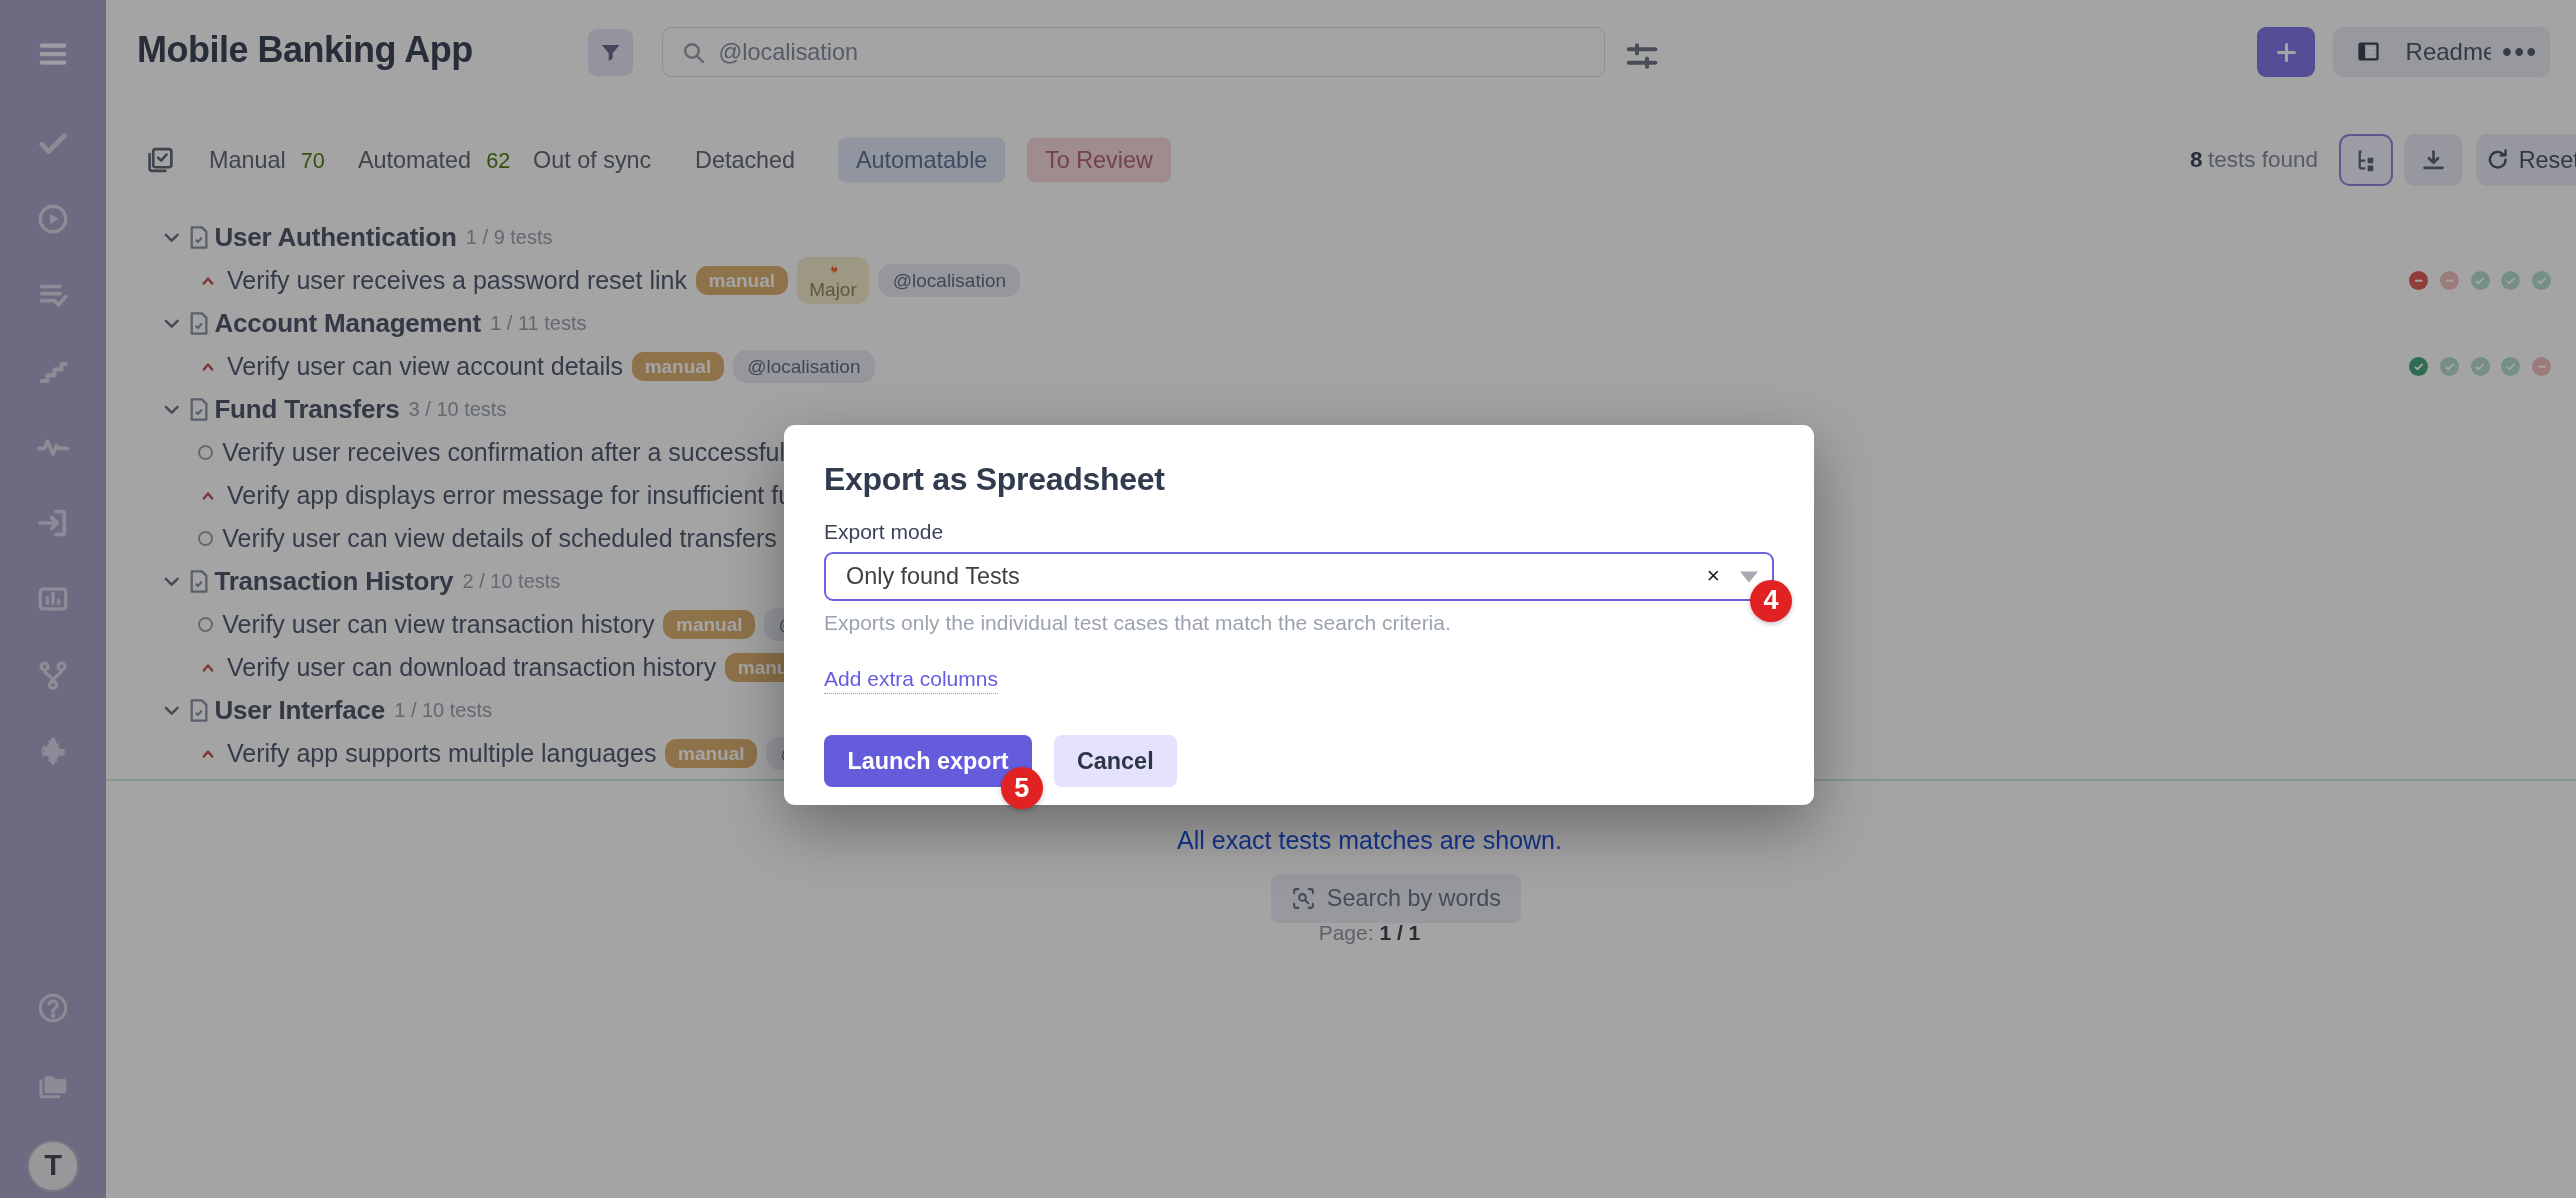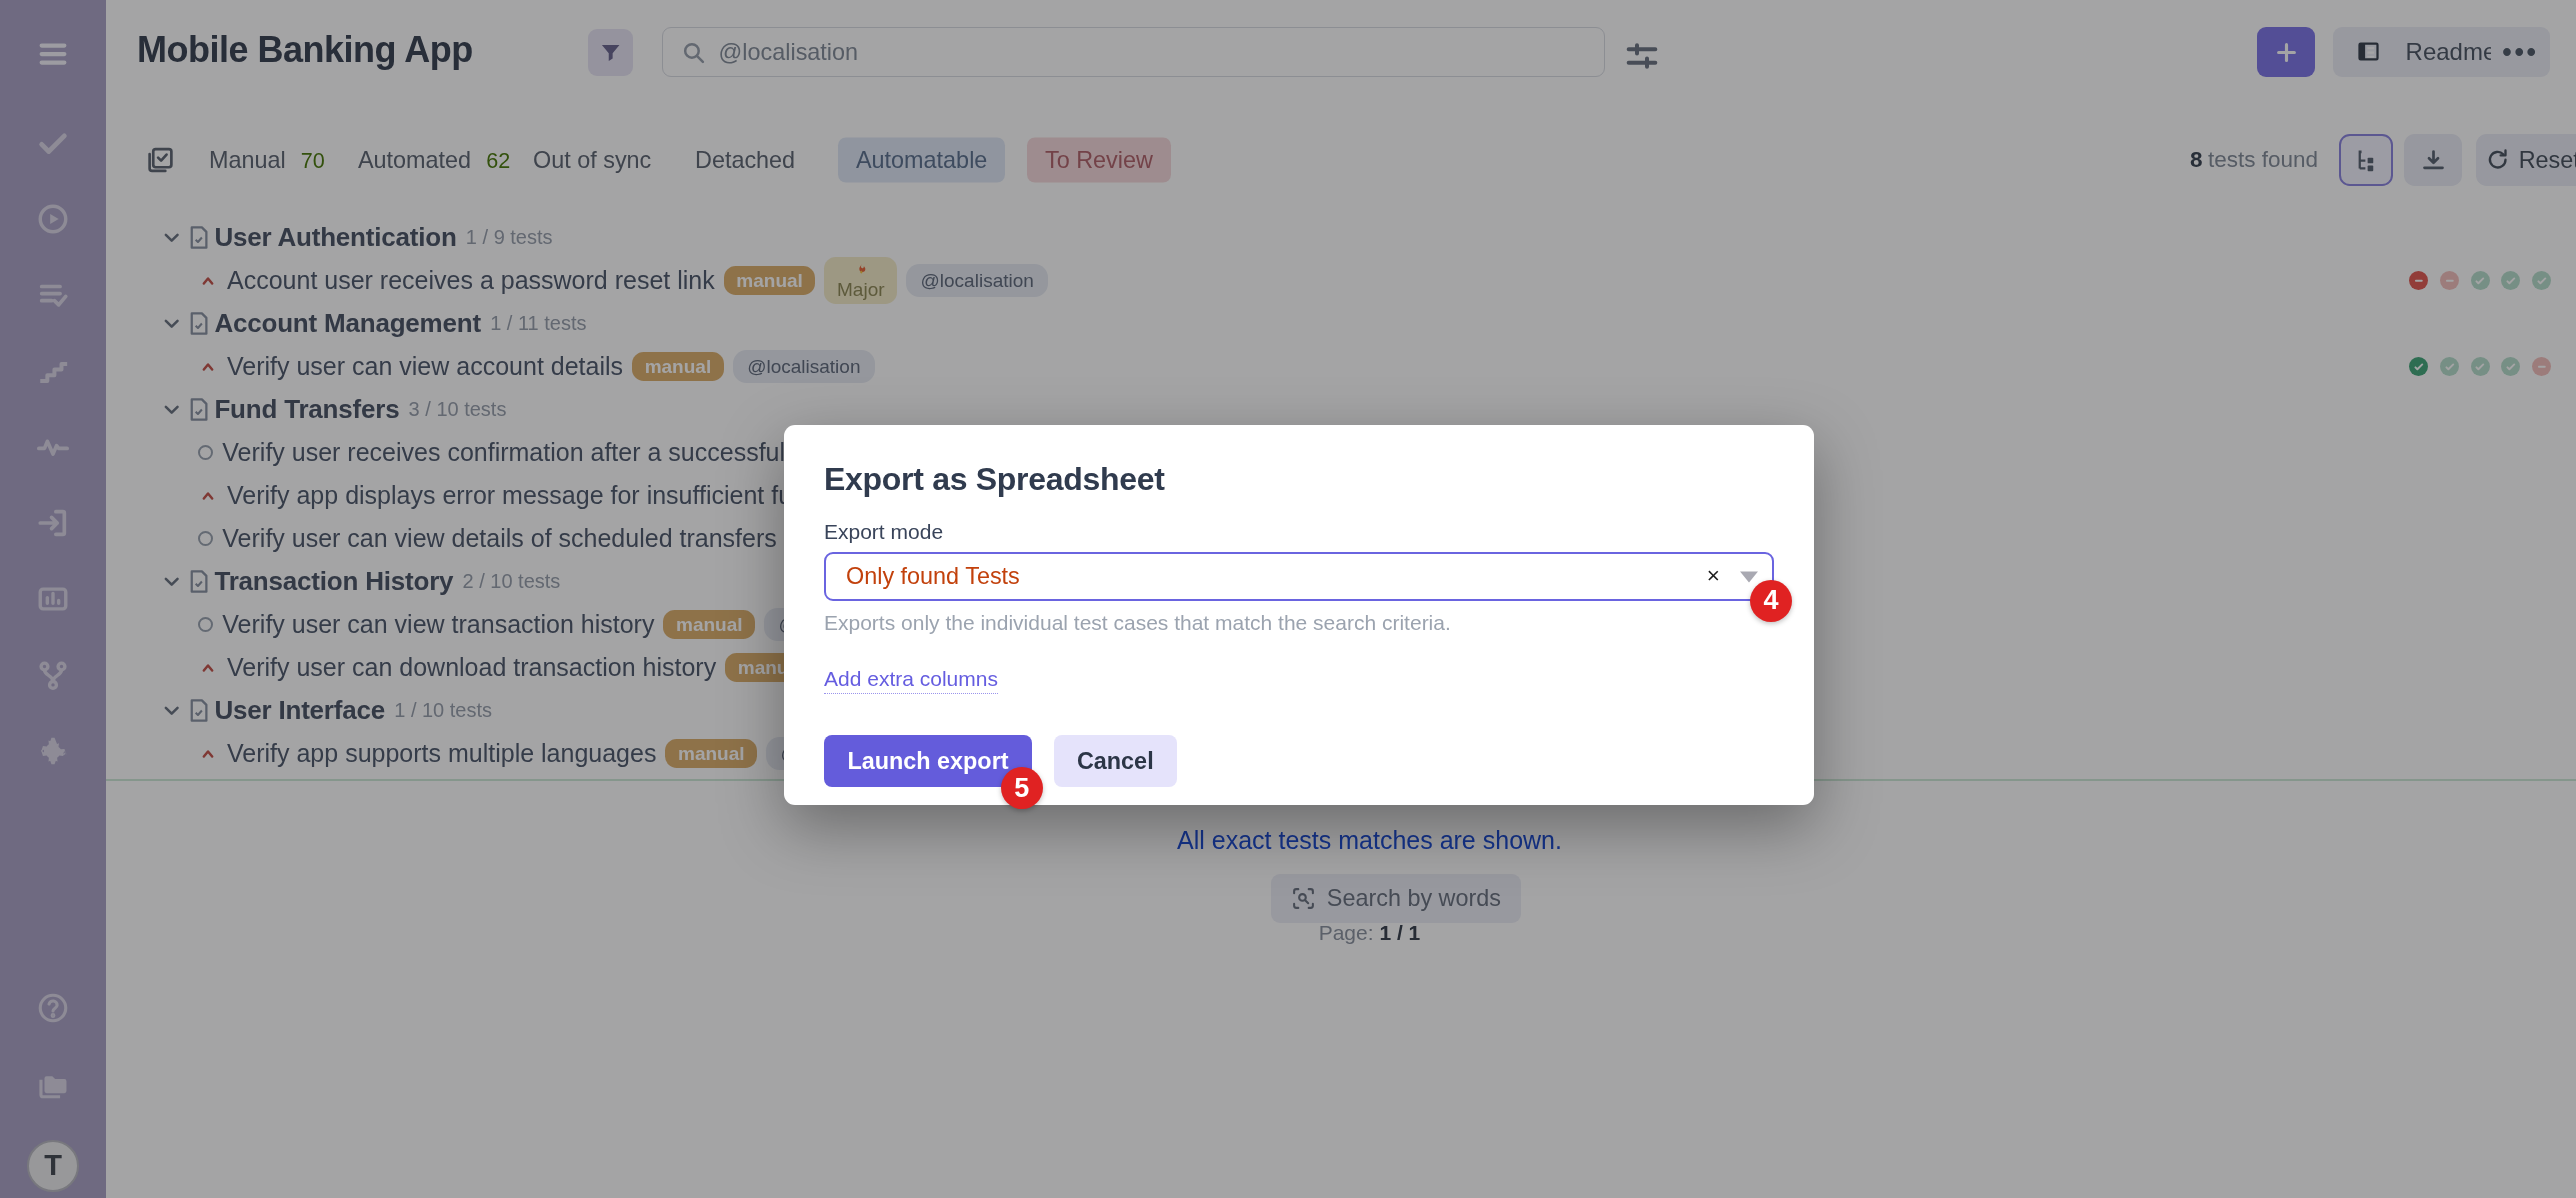"Account user receives a password" span.test-title { text: Account -> Verify }
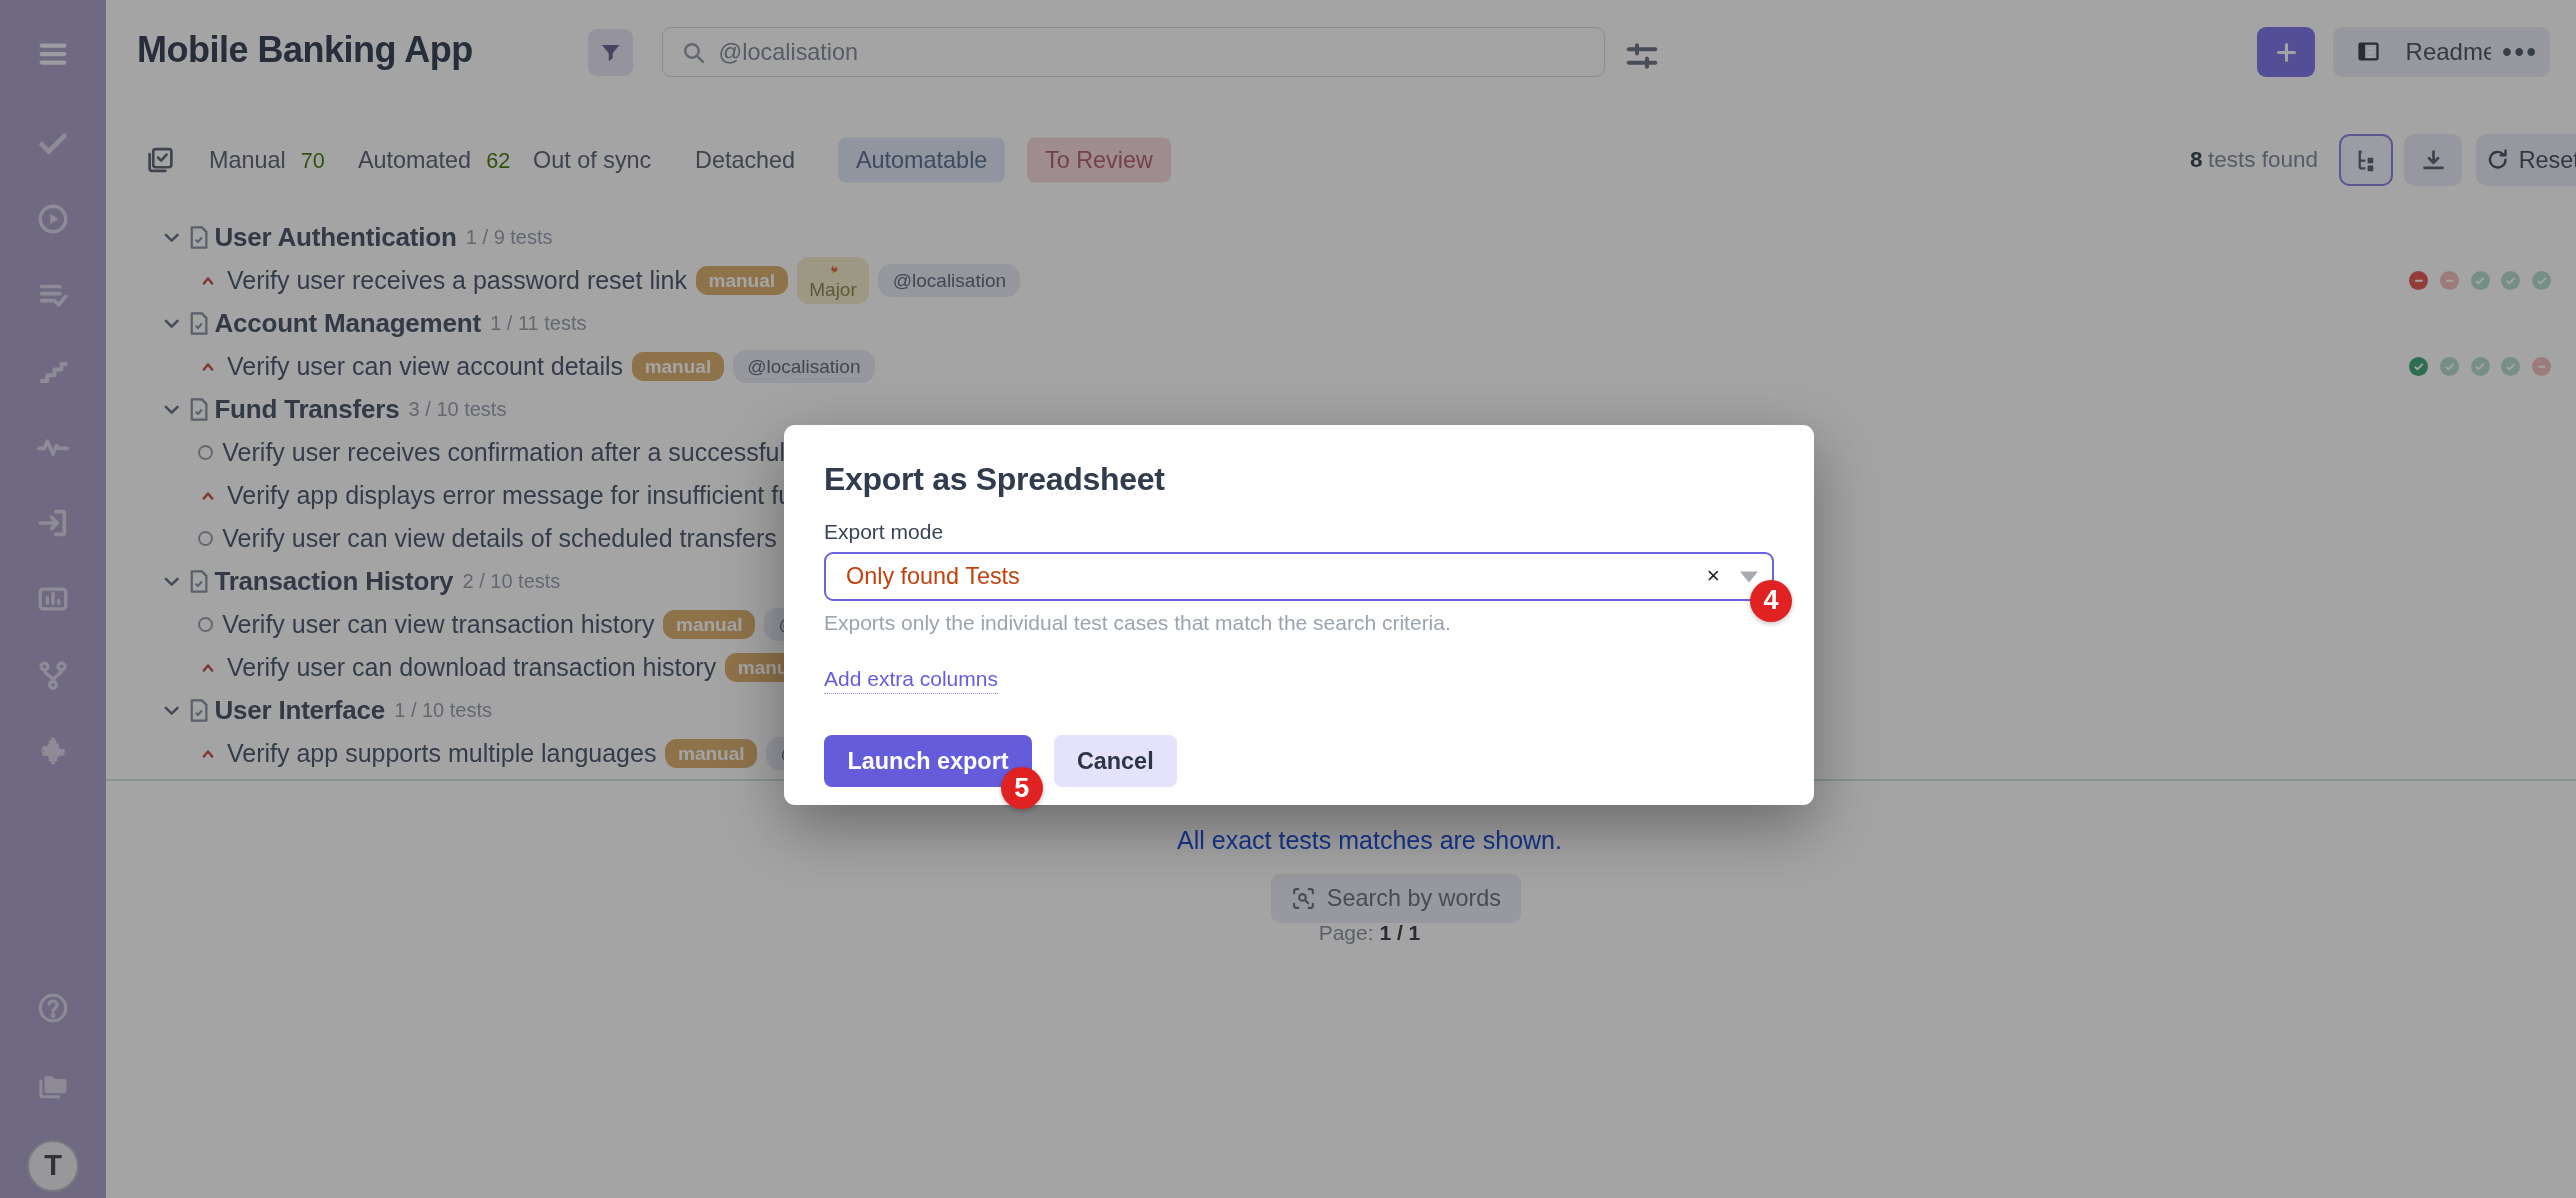"Only found Tests" .select-value { color: #c2410c -> #404040 }
